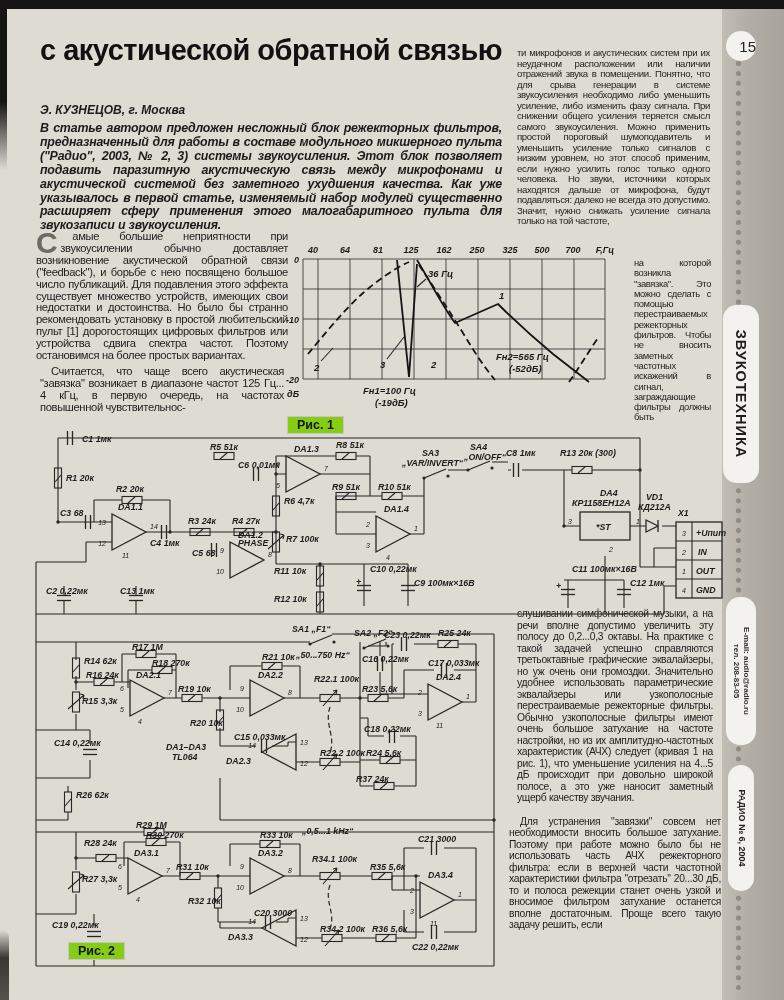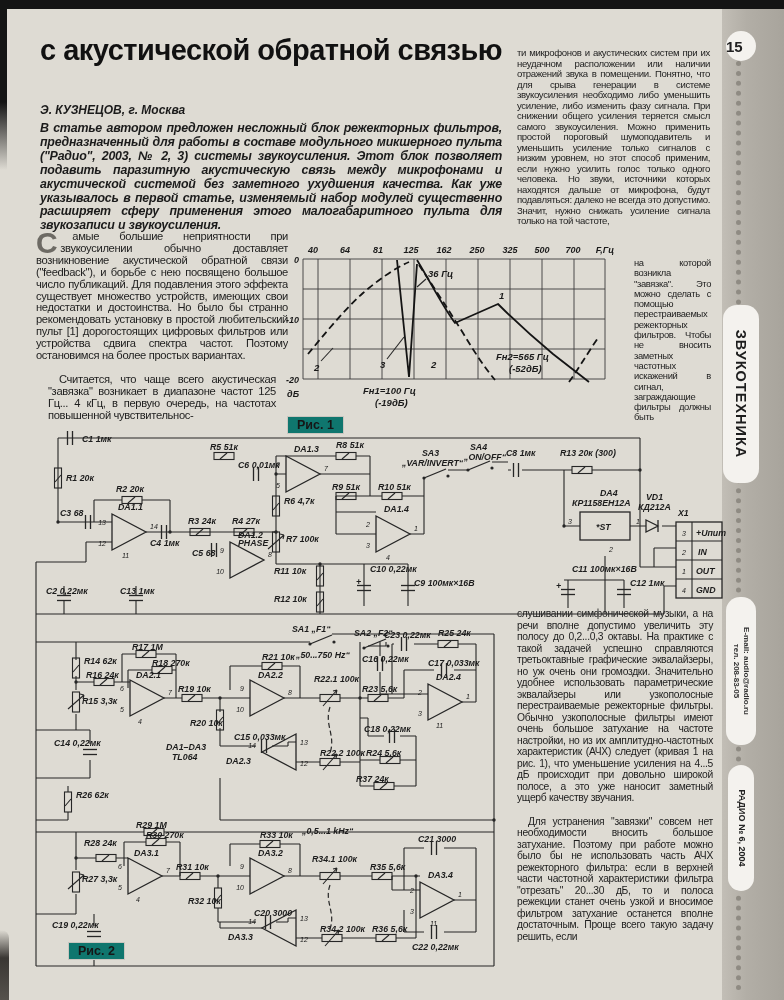"15" .pagecircle { font-weight: bold -> normal; justify-content: flex-start -> flex-end }
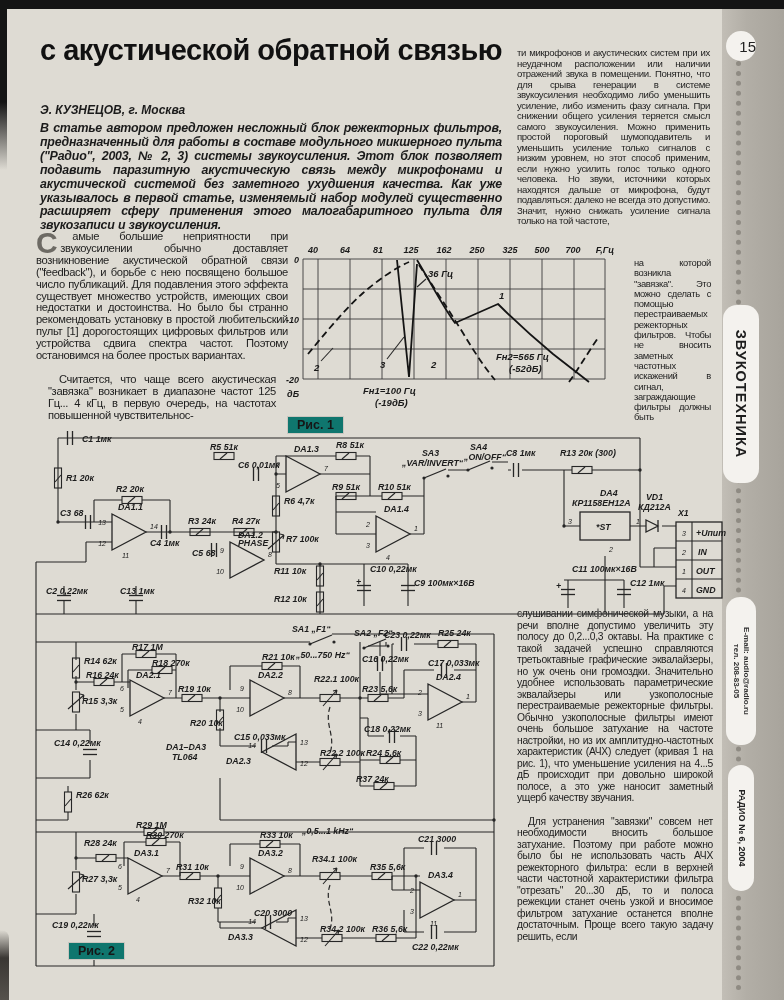"Считается, что чаще всего акустическая" .p2 { margin: 12px -> 4px }
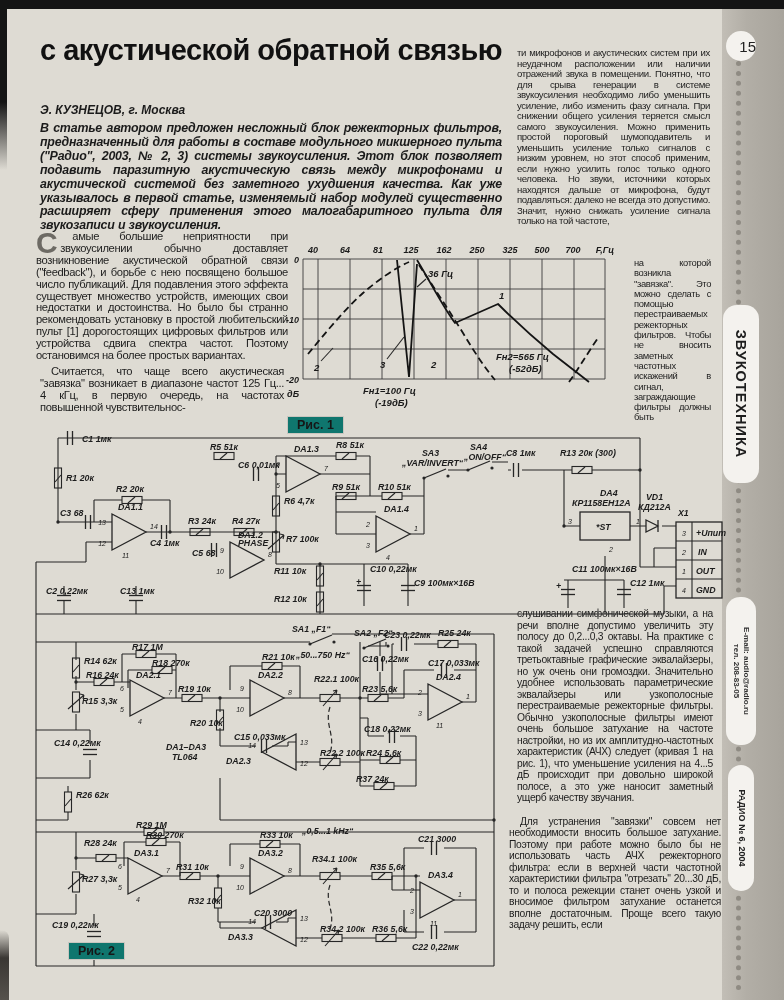"Рис. 1" .caption { background: #0f766e -> #84cc16 }
